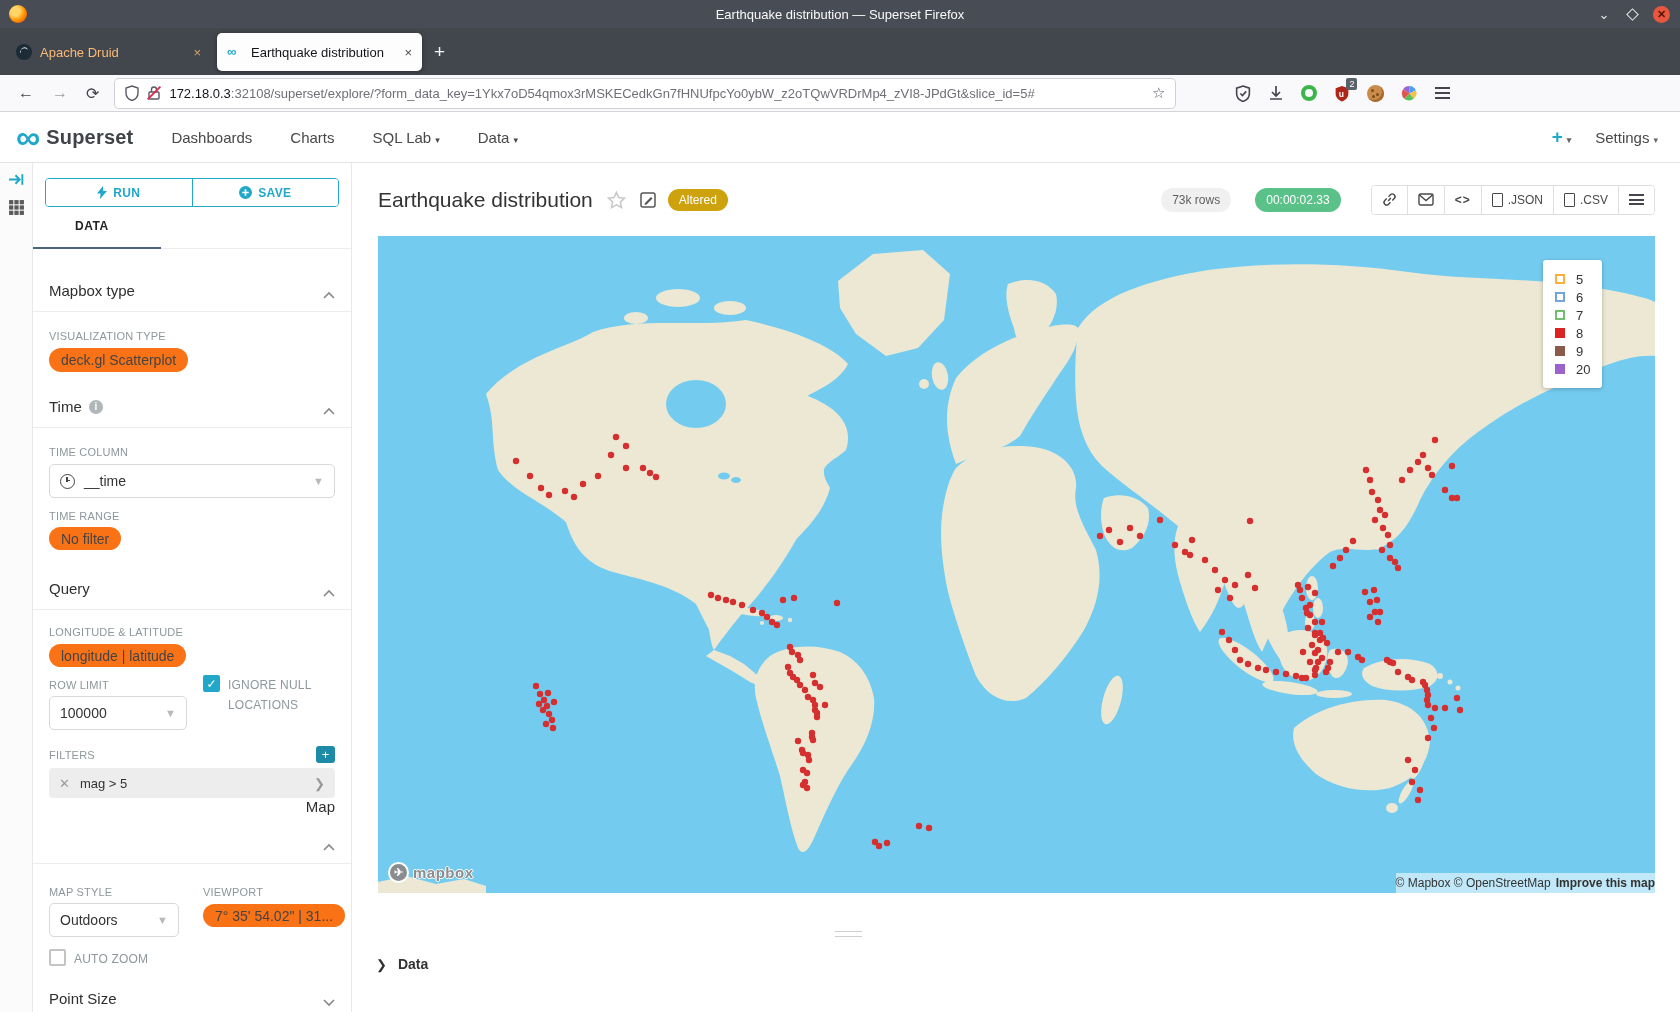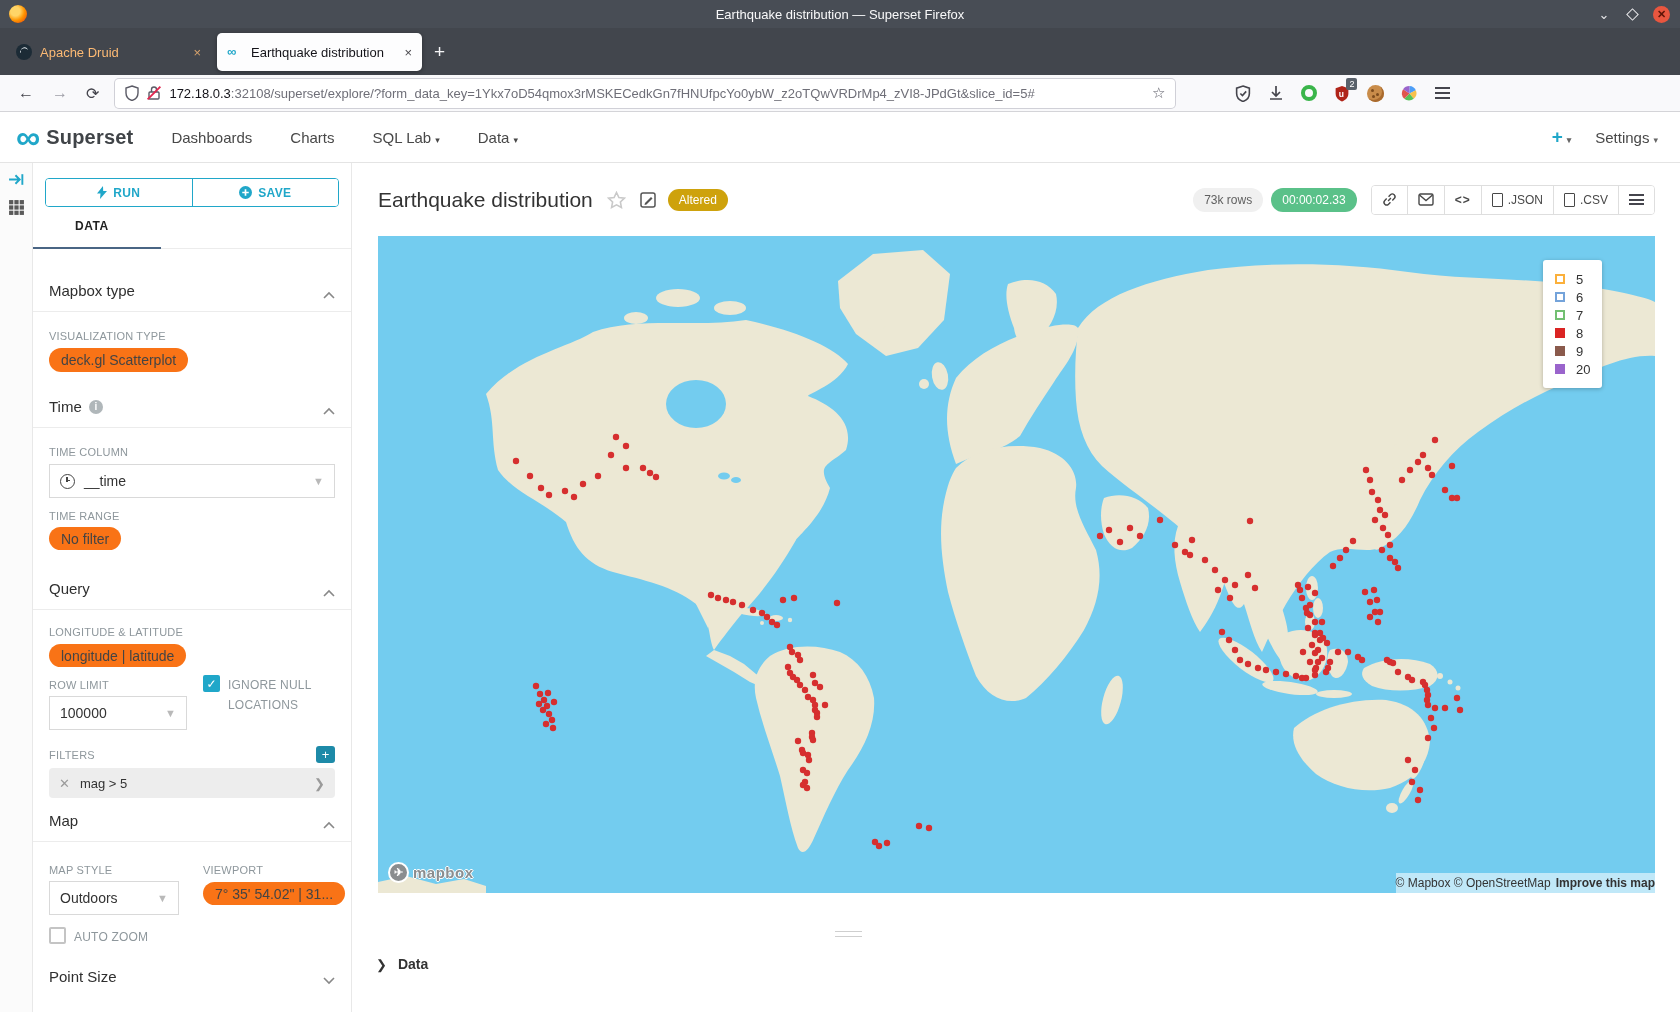"73k rows" #header-right { gap: 8px -> 24px }
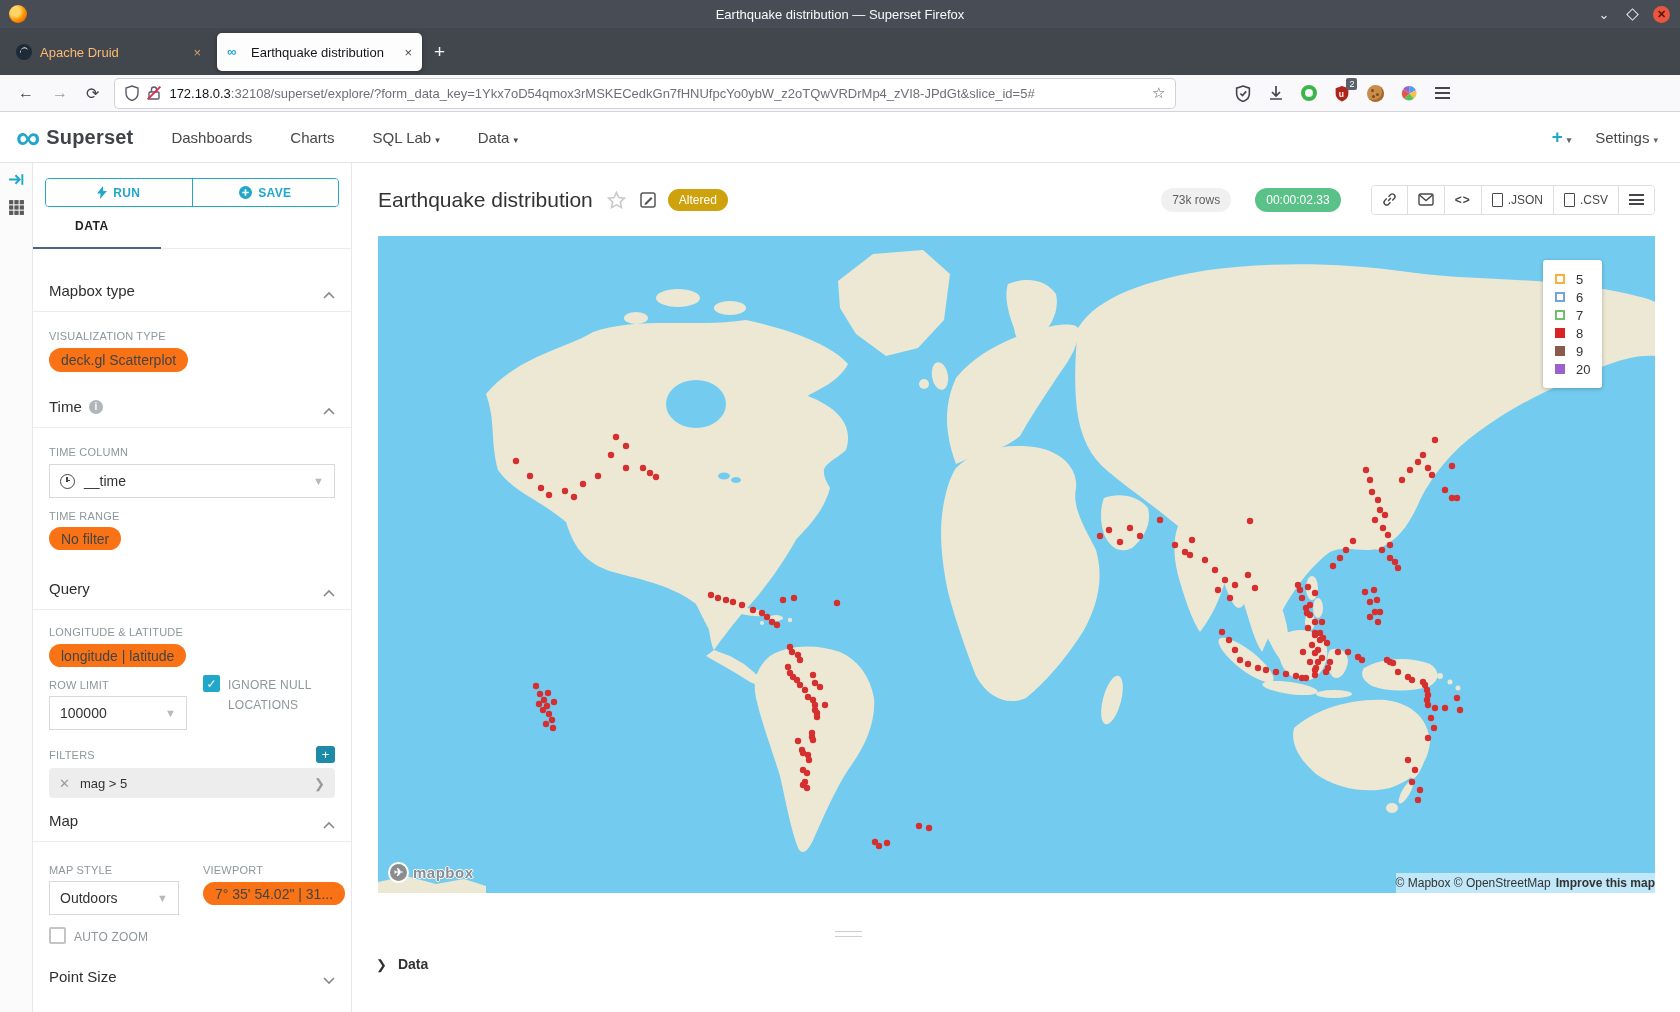"__time" .select { border-radius: 0 -> 5px }
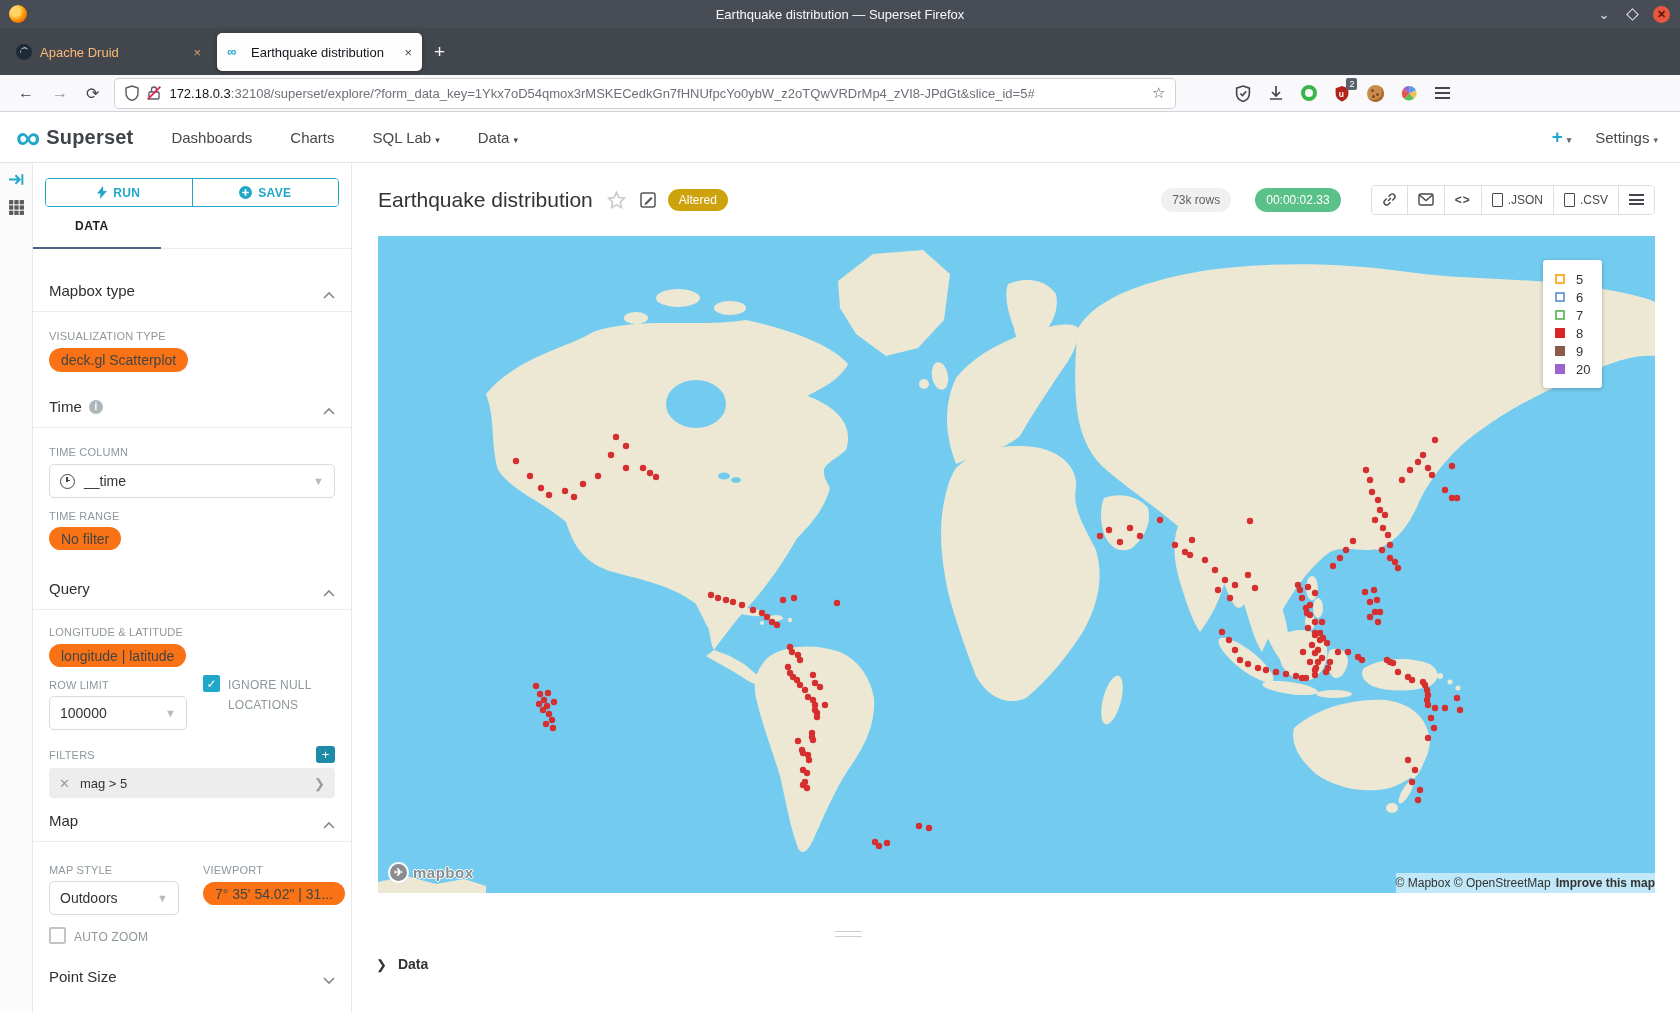"Map" div.sechead { flex-direction: none -> column; height: 44px -> 66px }
